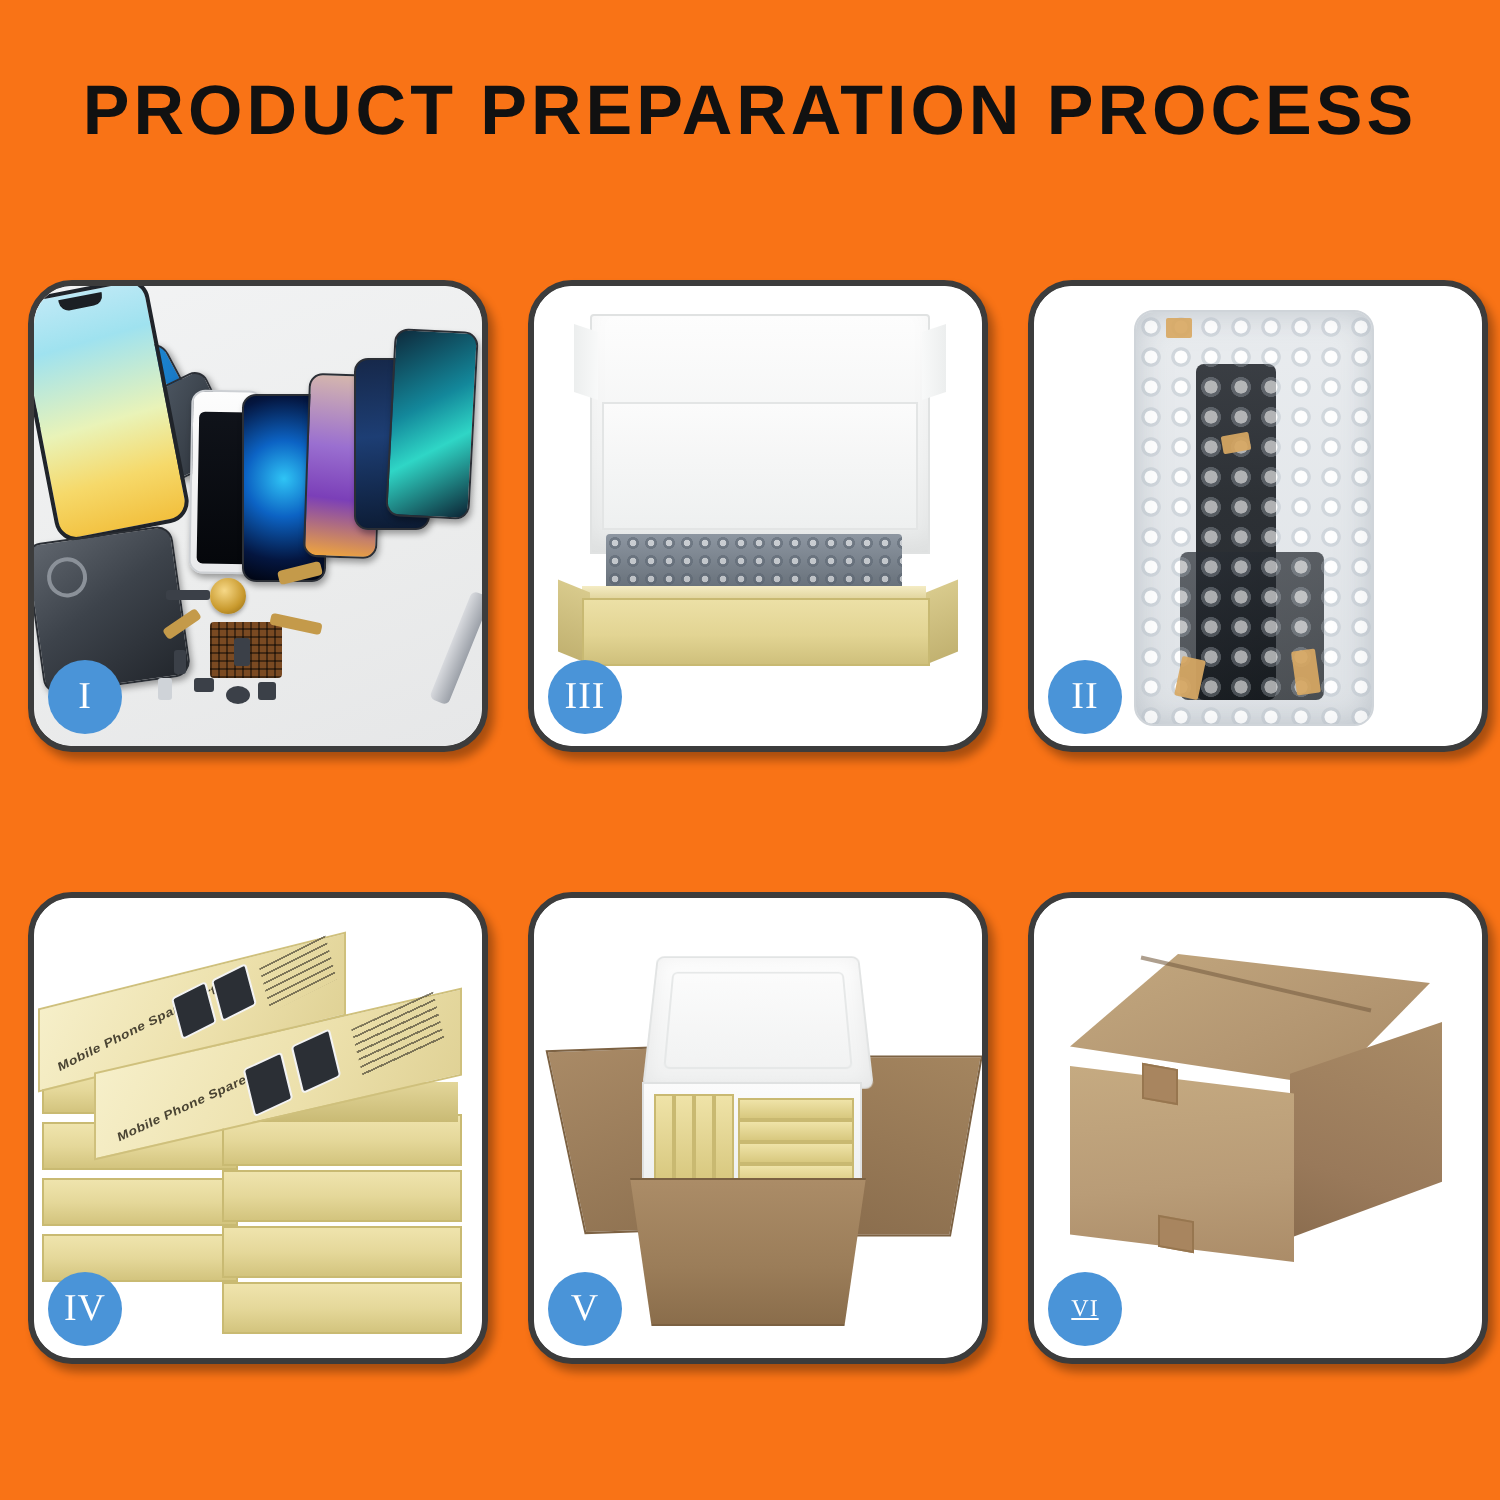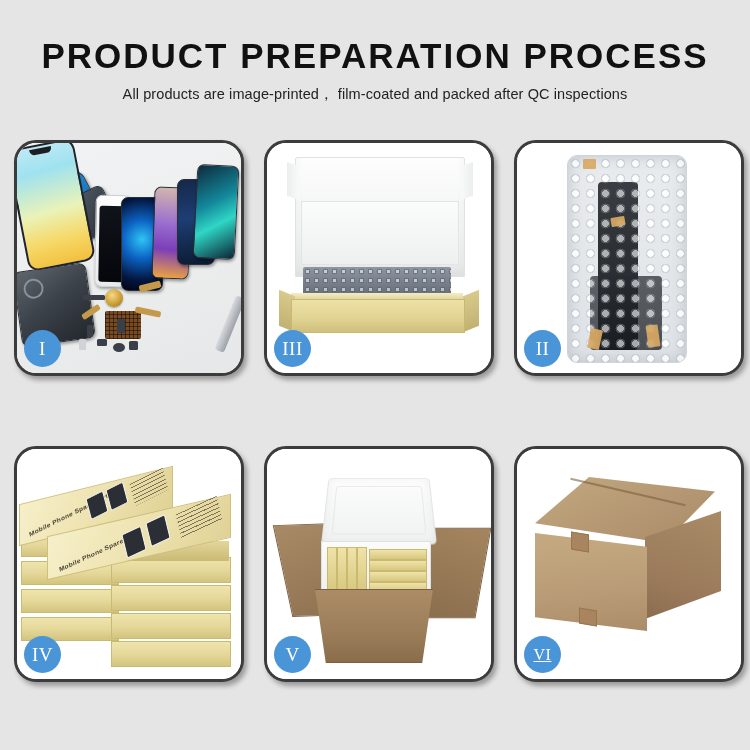"PRODUCT PREPARATION PROCESS" .page { background: #e5e5e5 -> #f97316 }
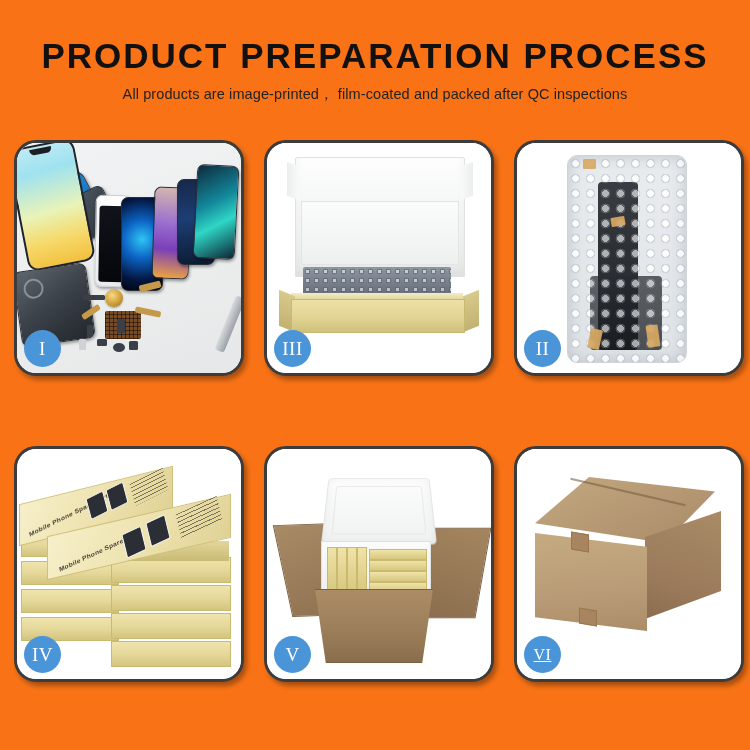"All products are image-printed，" div.subtitle { html: <div>All products are image-printed， film-coated and packed after QC inspections</div> -> none }
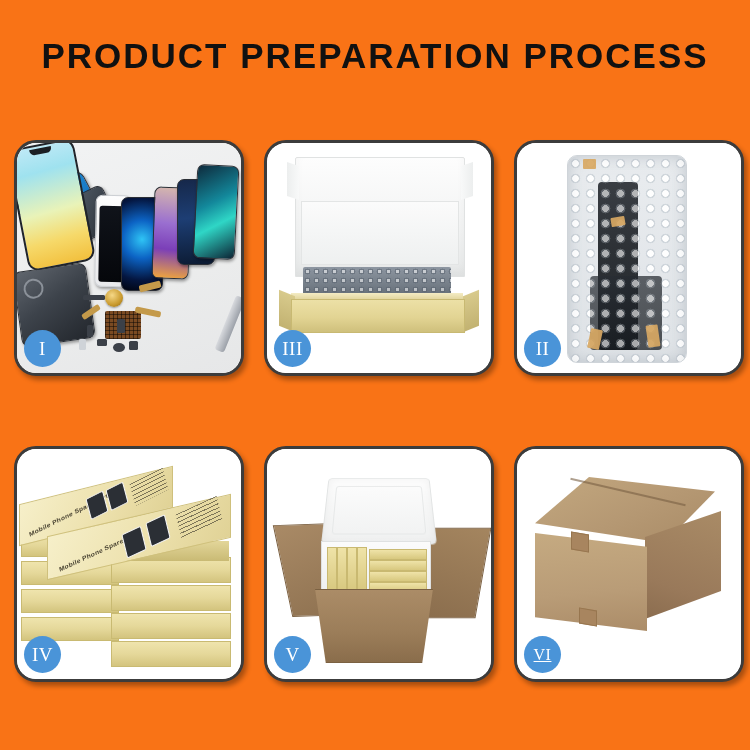"VI" .badge.small { font-size: 16px -> 12px }
